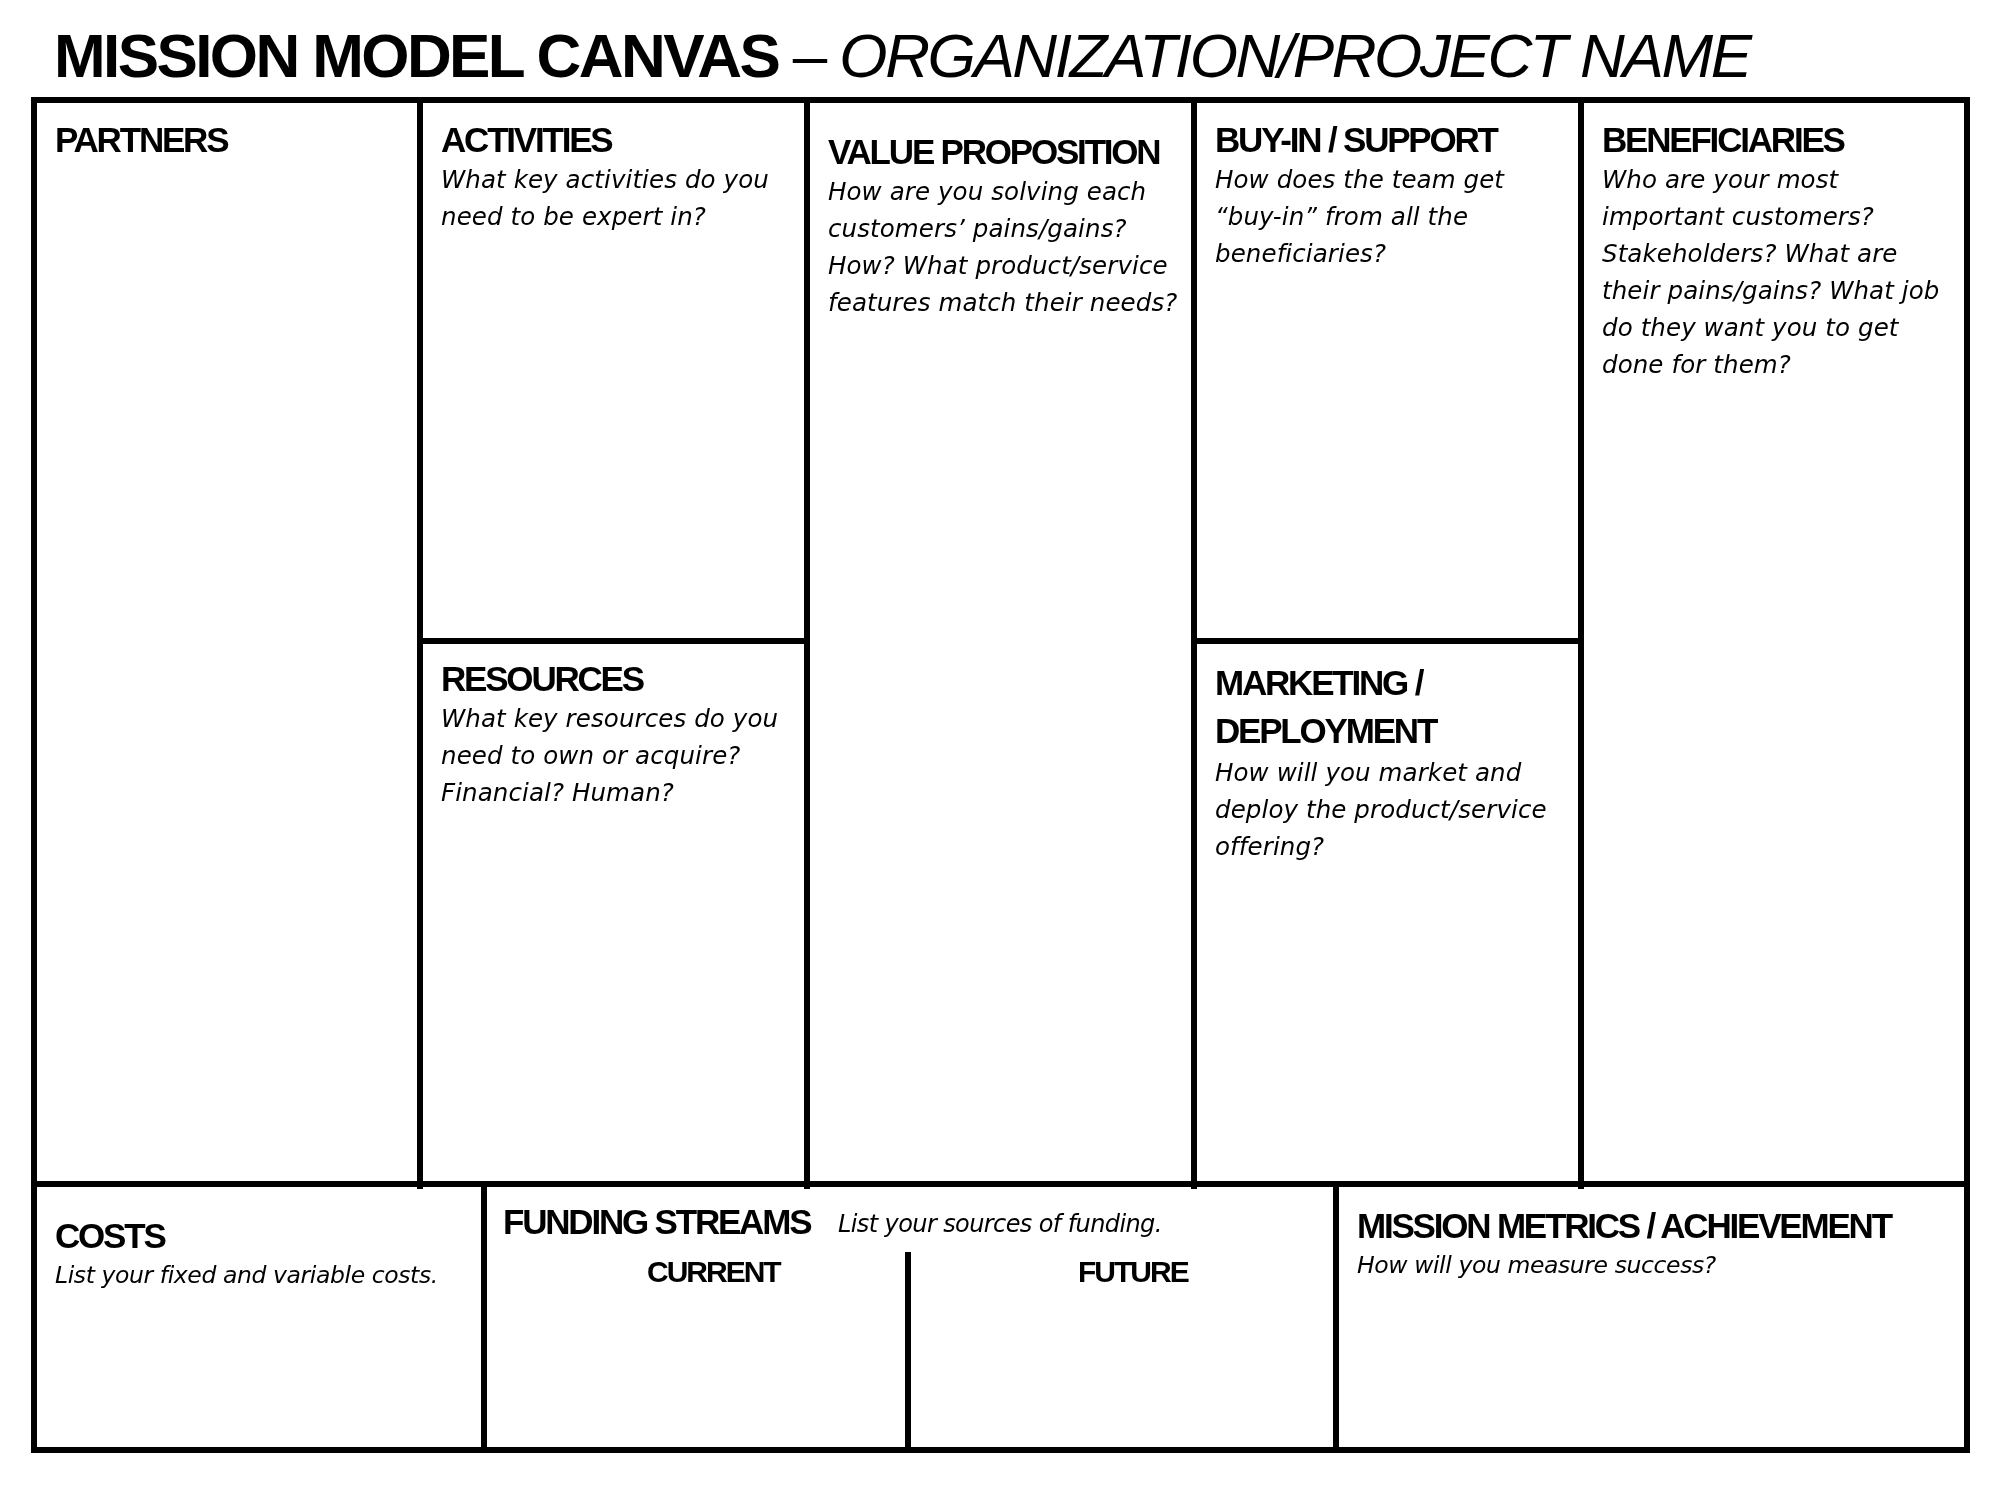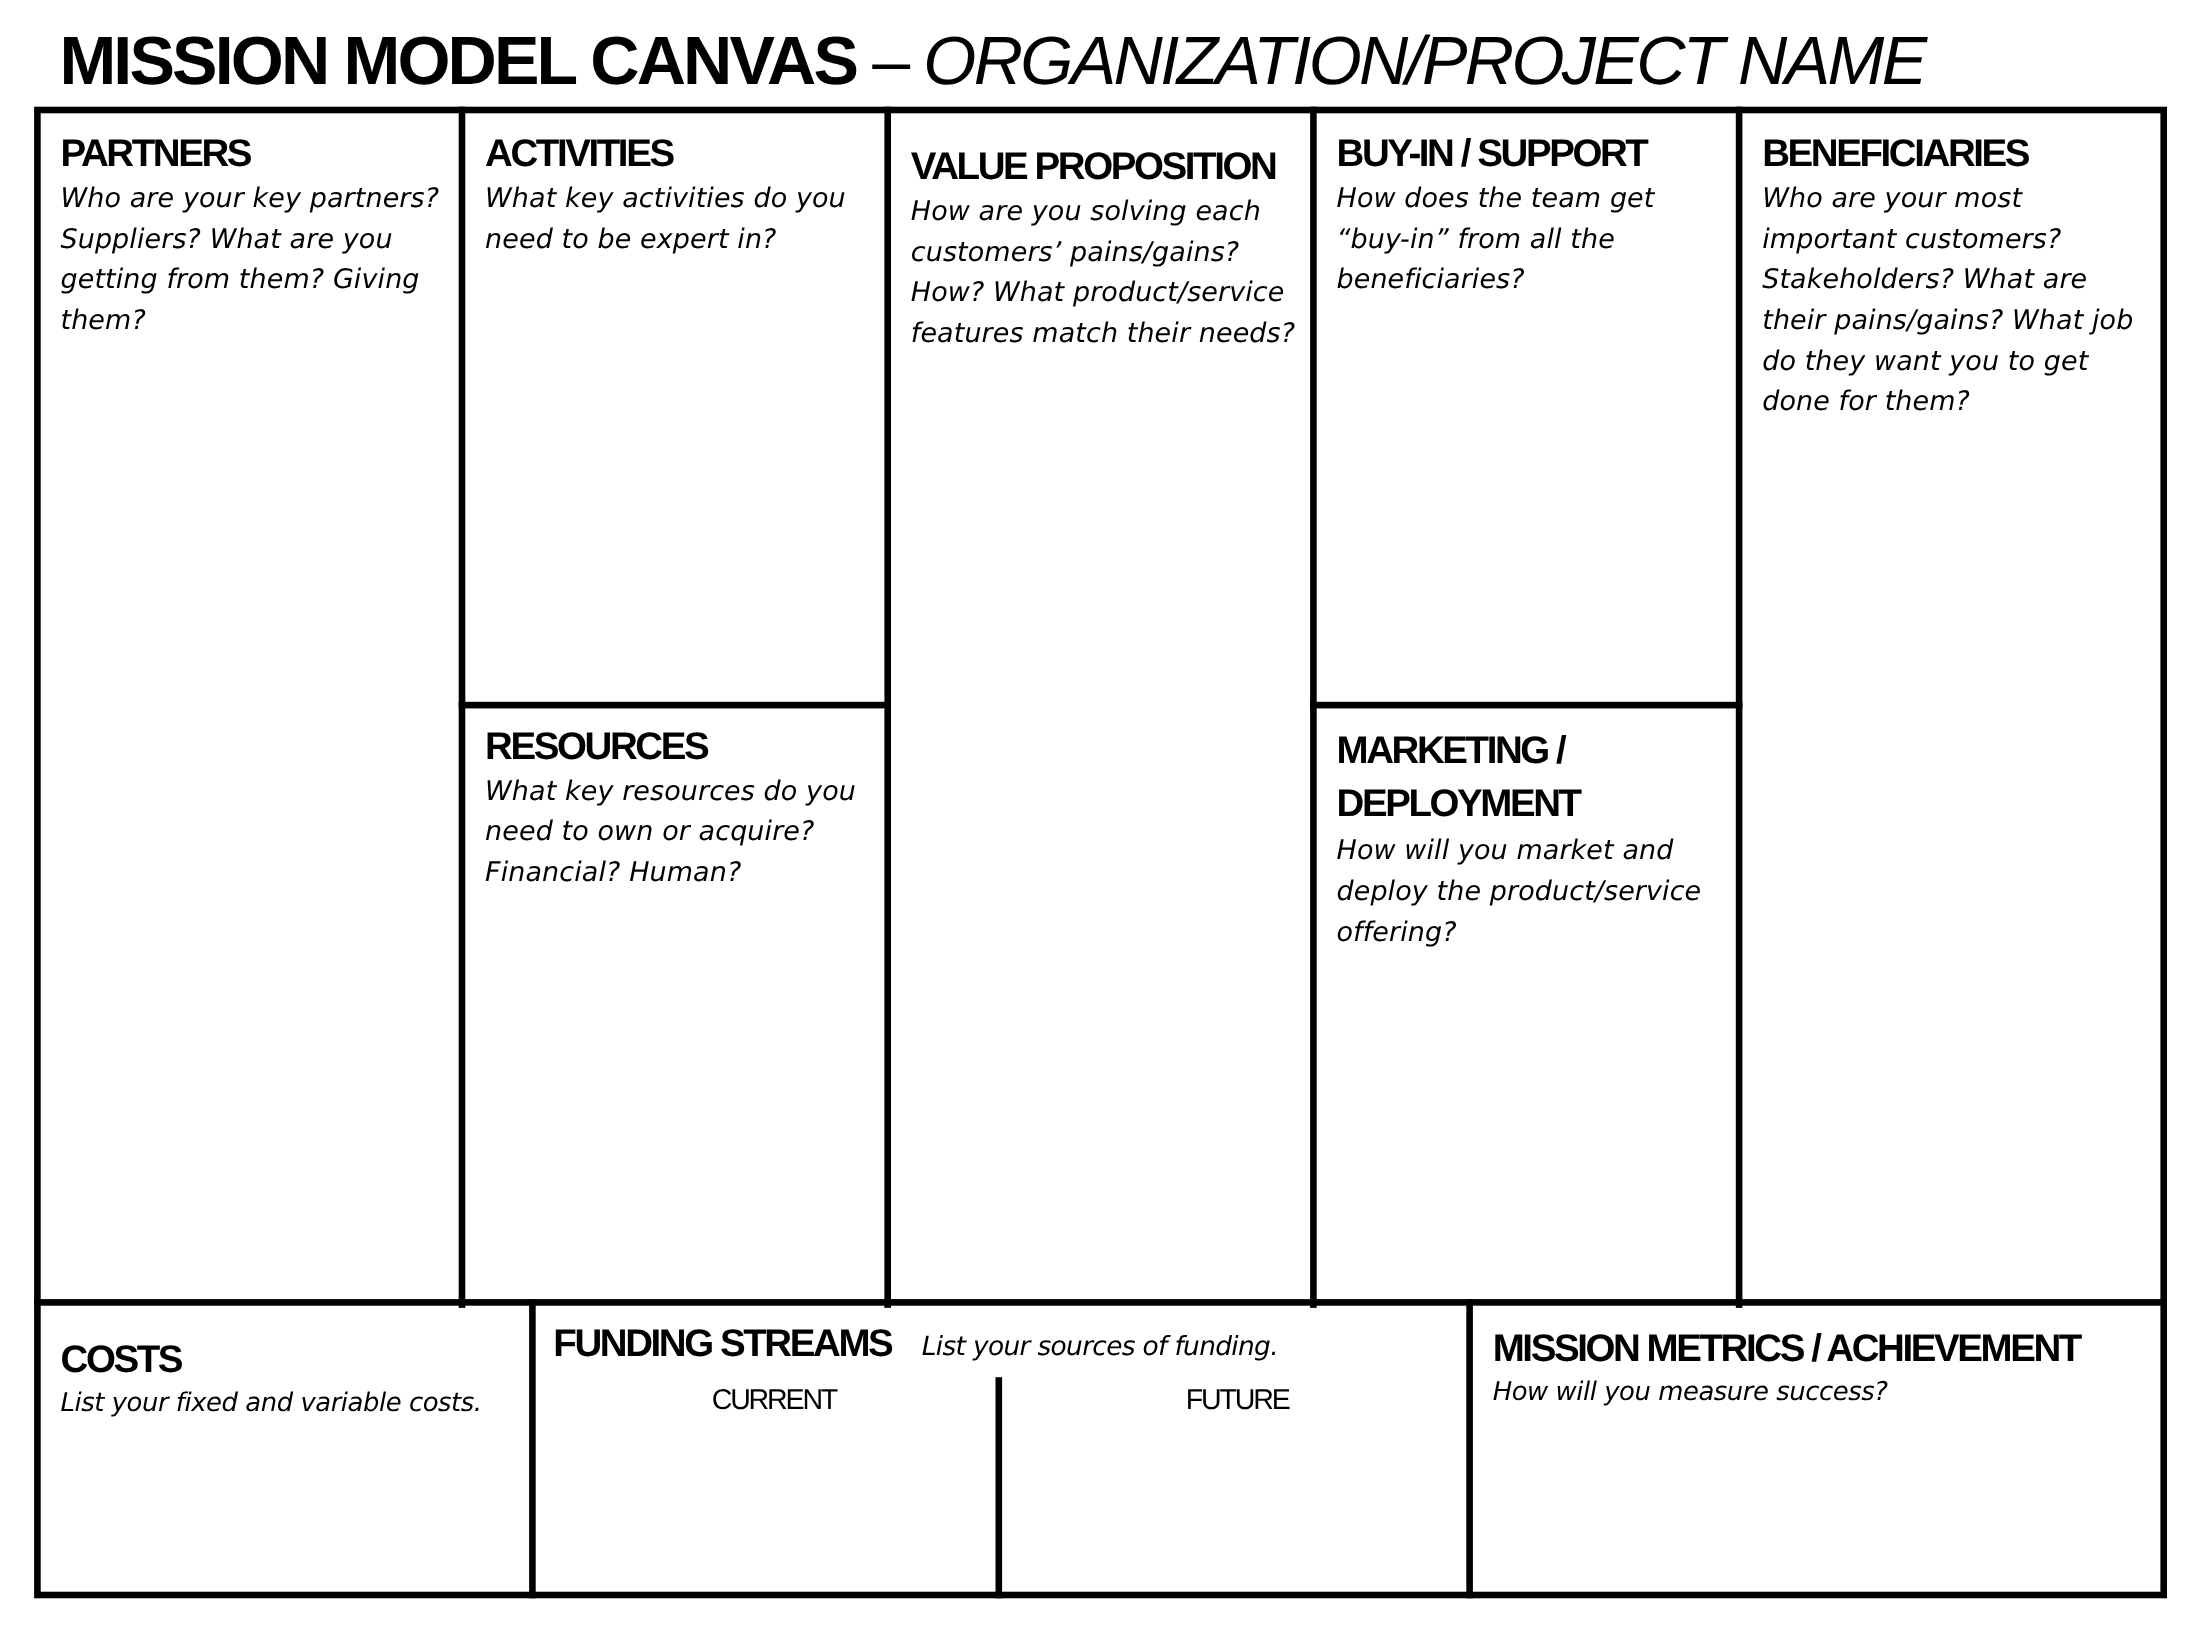"Who are your key partners?" p.prompt { html: <p>Who are your key partners? Suppliers? What are you getting from them? Giving them?</p> -> none }
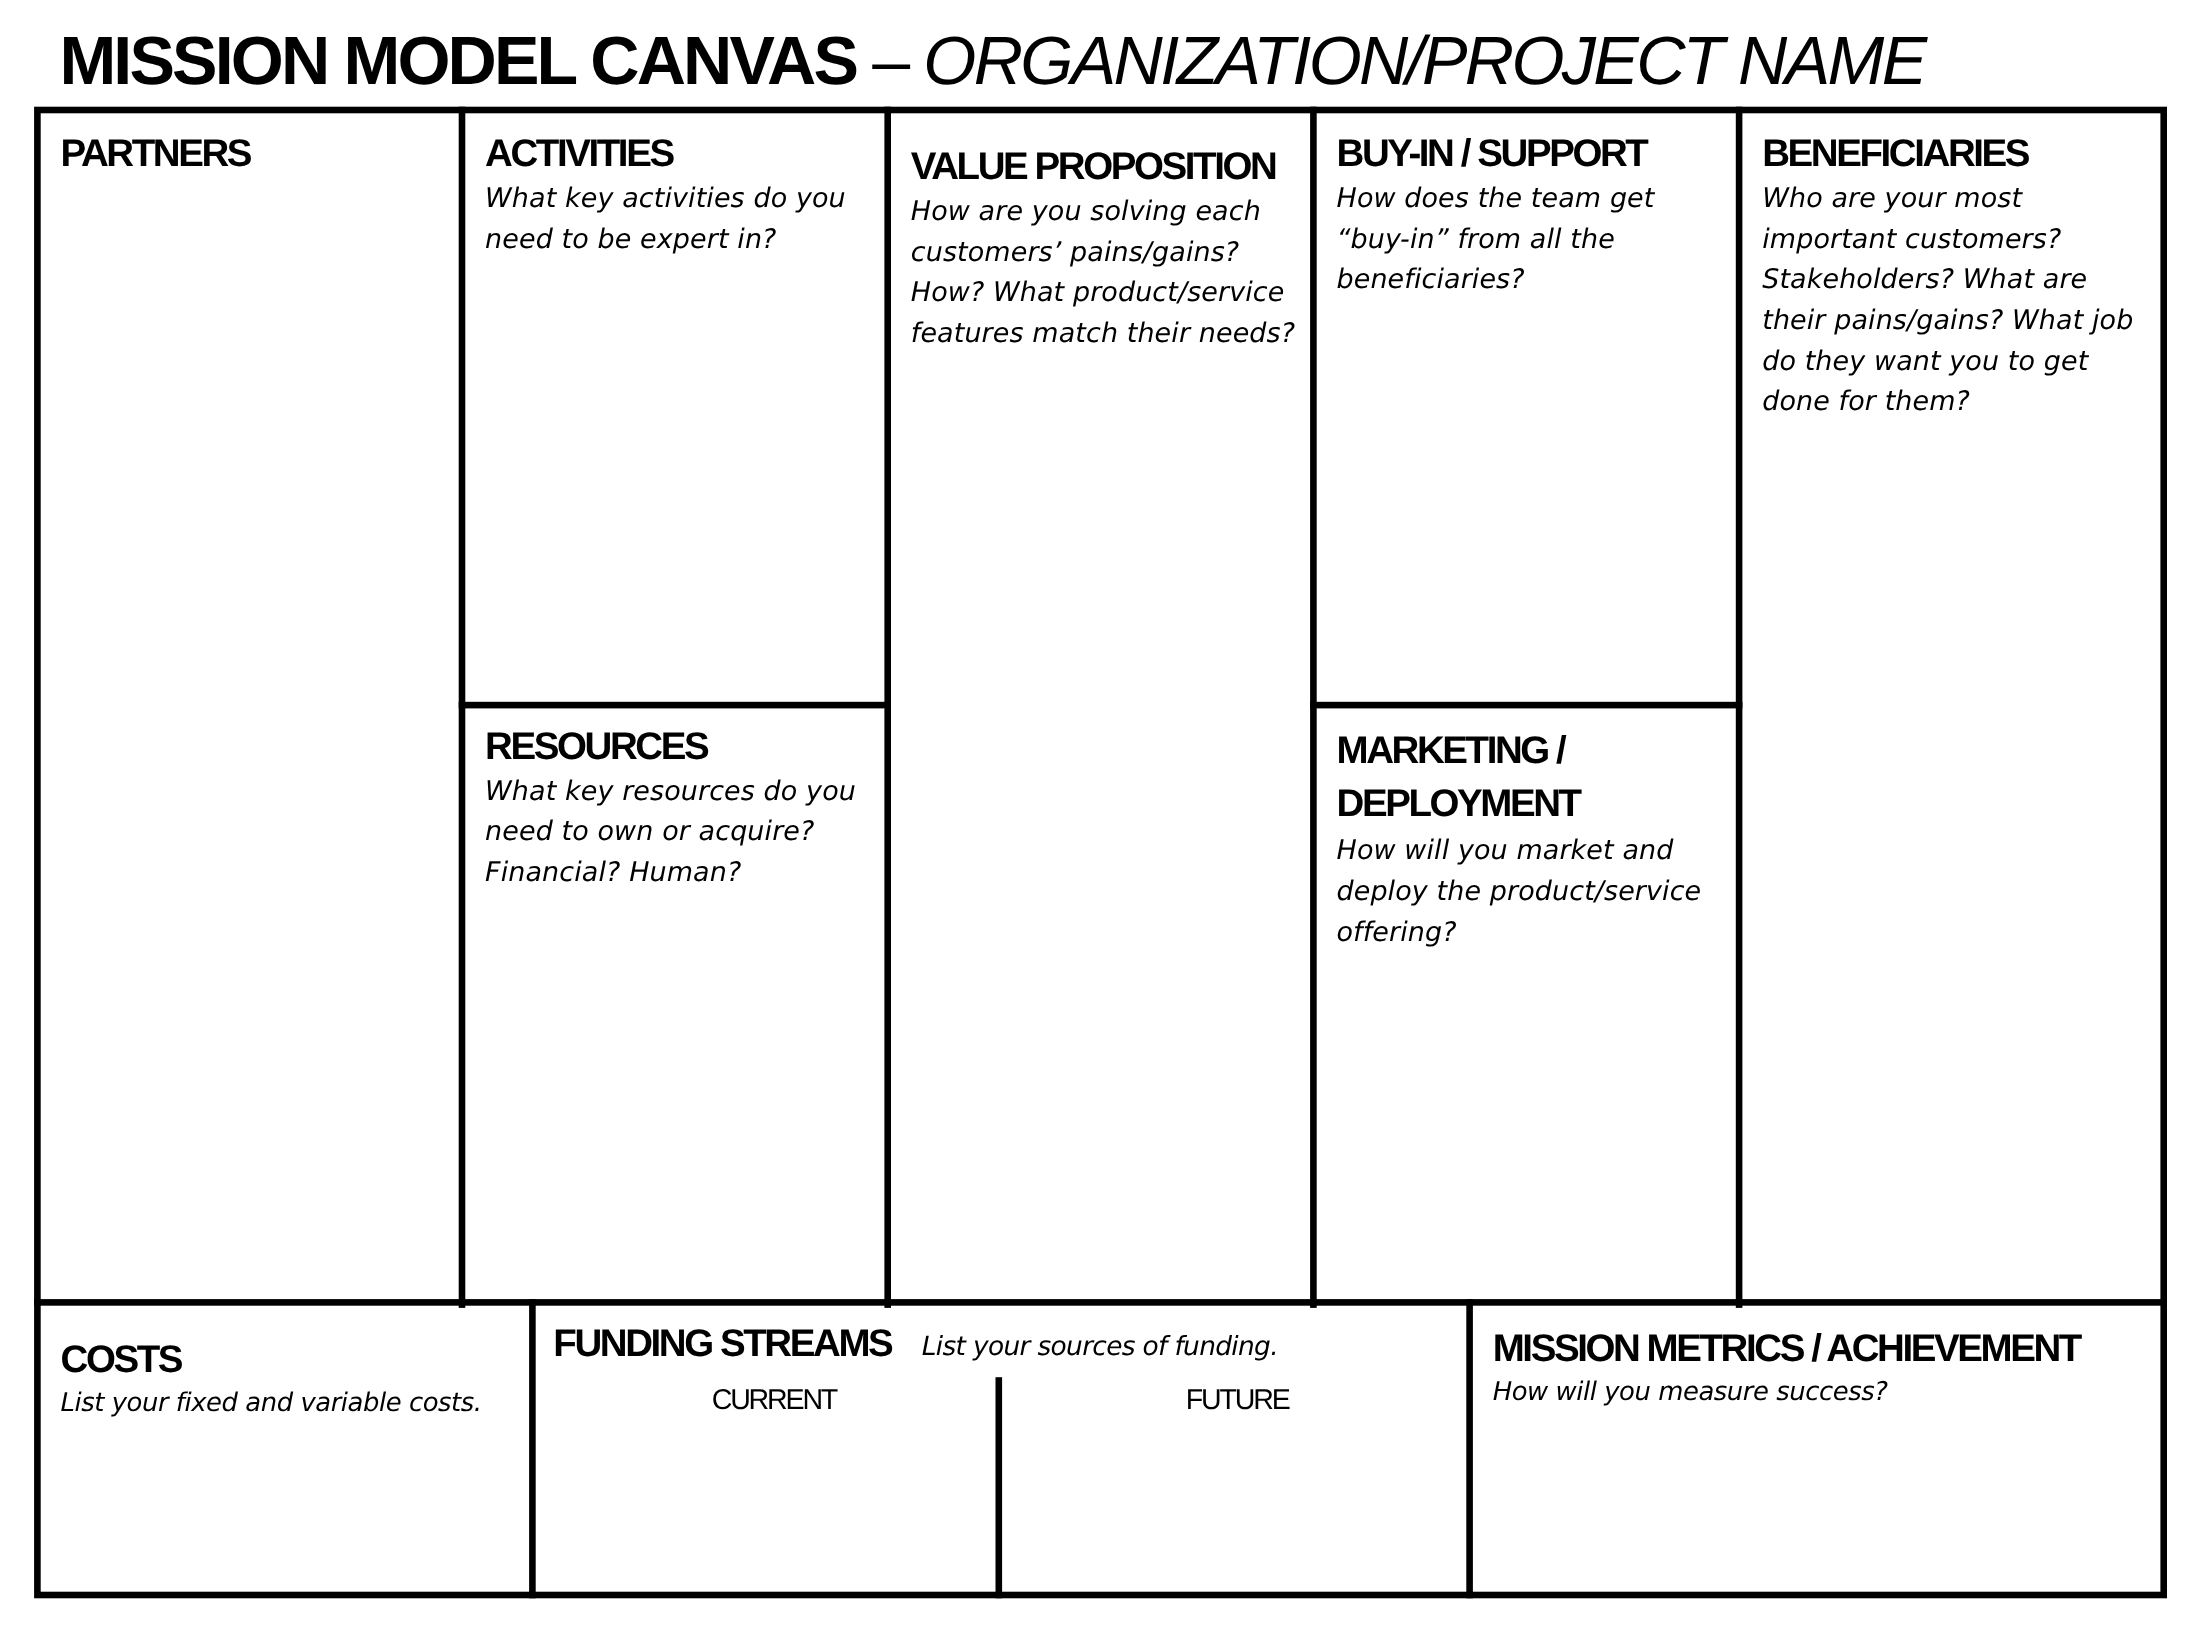"CURRENT" .sub { font-size: 26px -> 30px; font-weight: normal -> bold }
